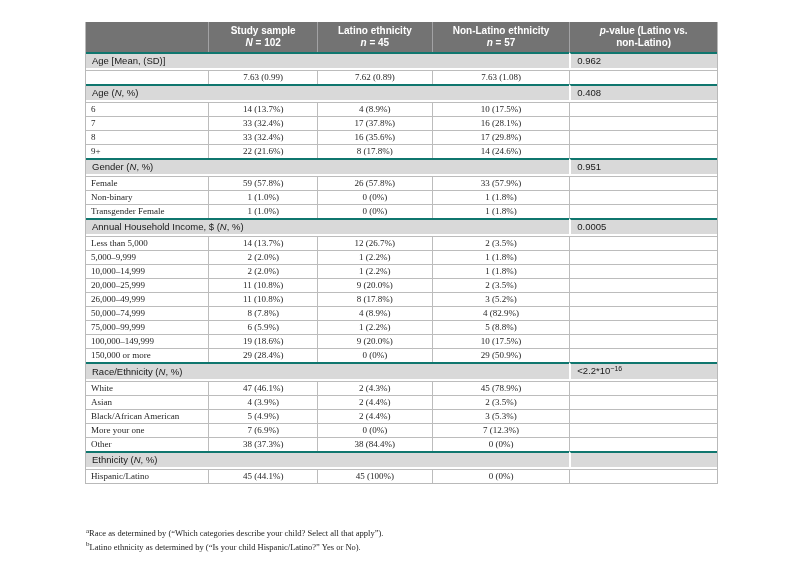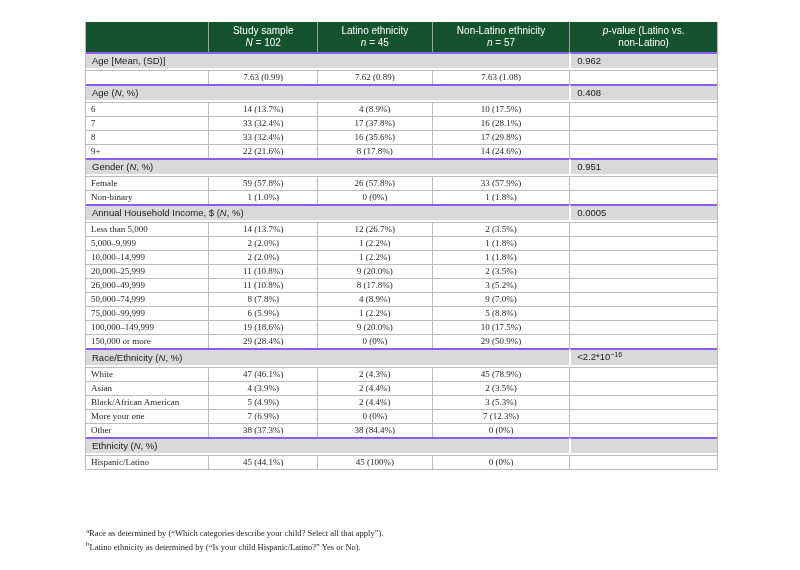"Study sample" thead th { background: #14532d -> #737373; font-weight: normal -> bold }
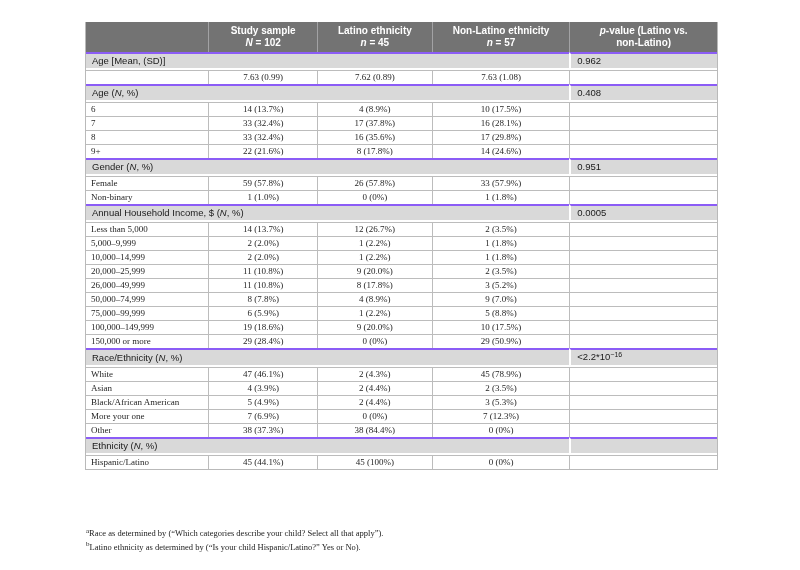"Age [Mean, (SD)]" tr.section td { border-top: 2px solid #8b5cf6 -> 2px solid #0f766e }
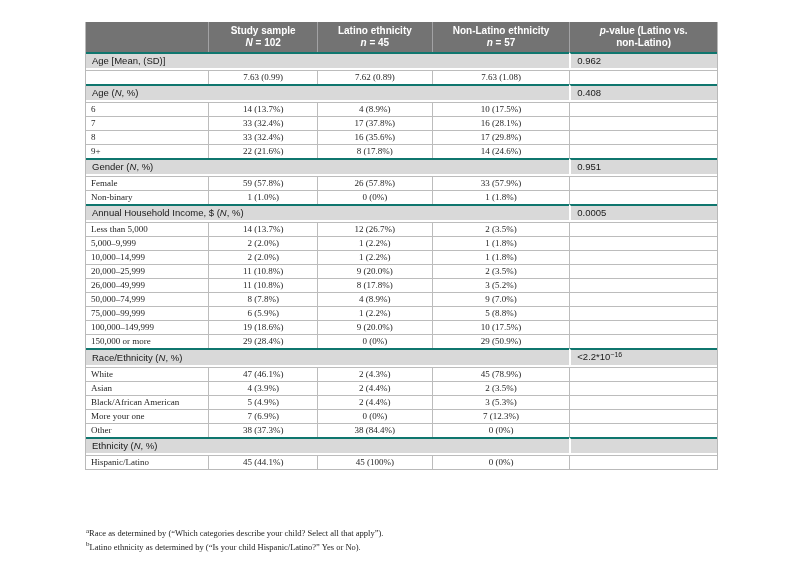"Transgender Female" tr.data { html: none -> <tr> <td><span>Transgender Female</span></td> <td>1 (1.0%)</td> <td>0 (0%)</td> <td>1 (1.8%)</td> <td></td> </tr> }
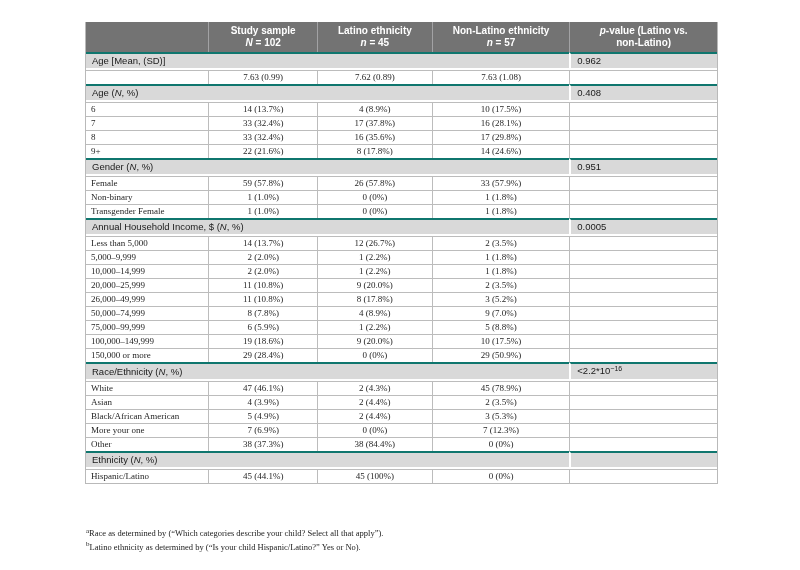"9 (7.0%)" td { text: 9 (7.0% -> 4 (82.9% }
